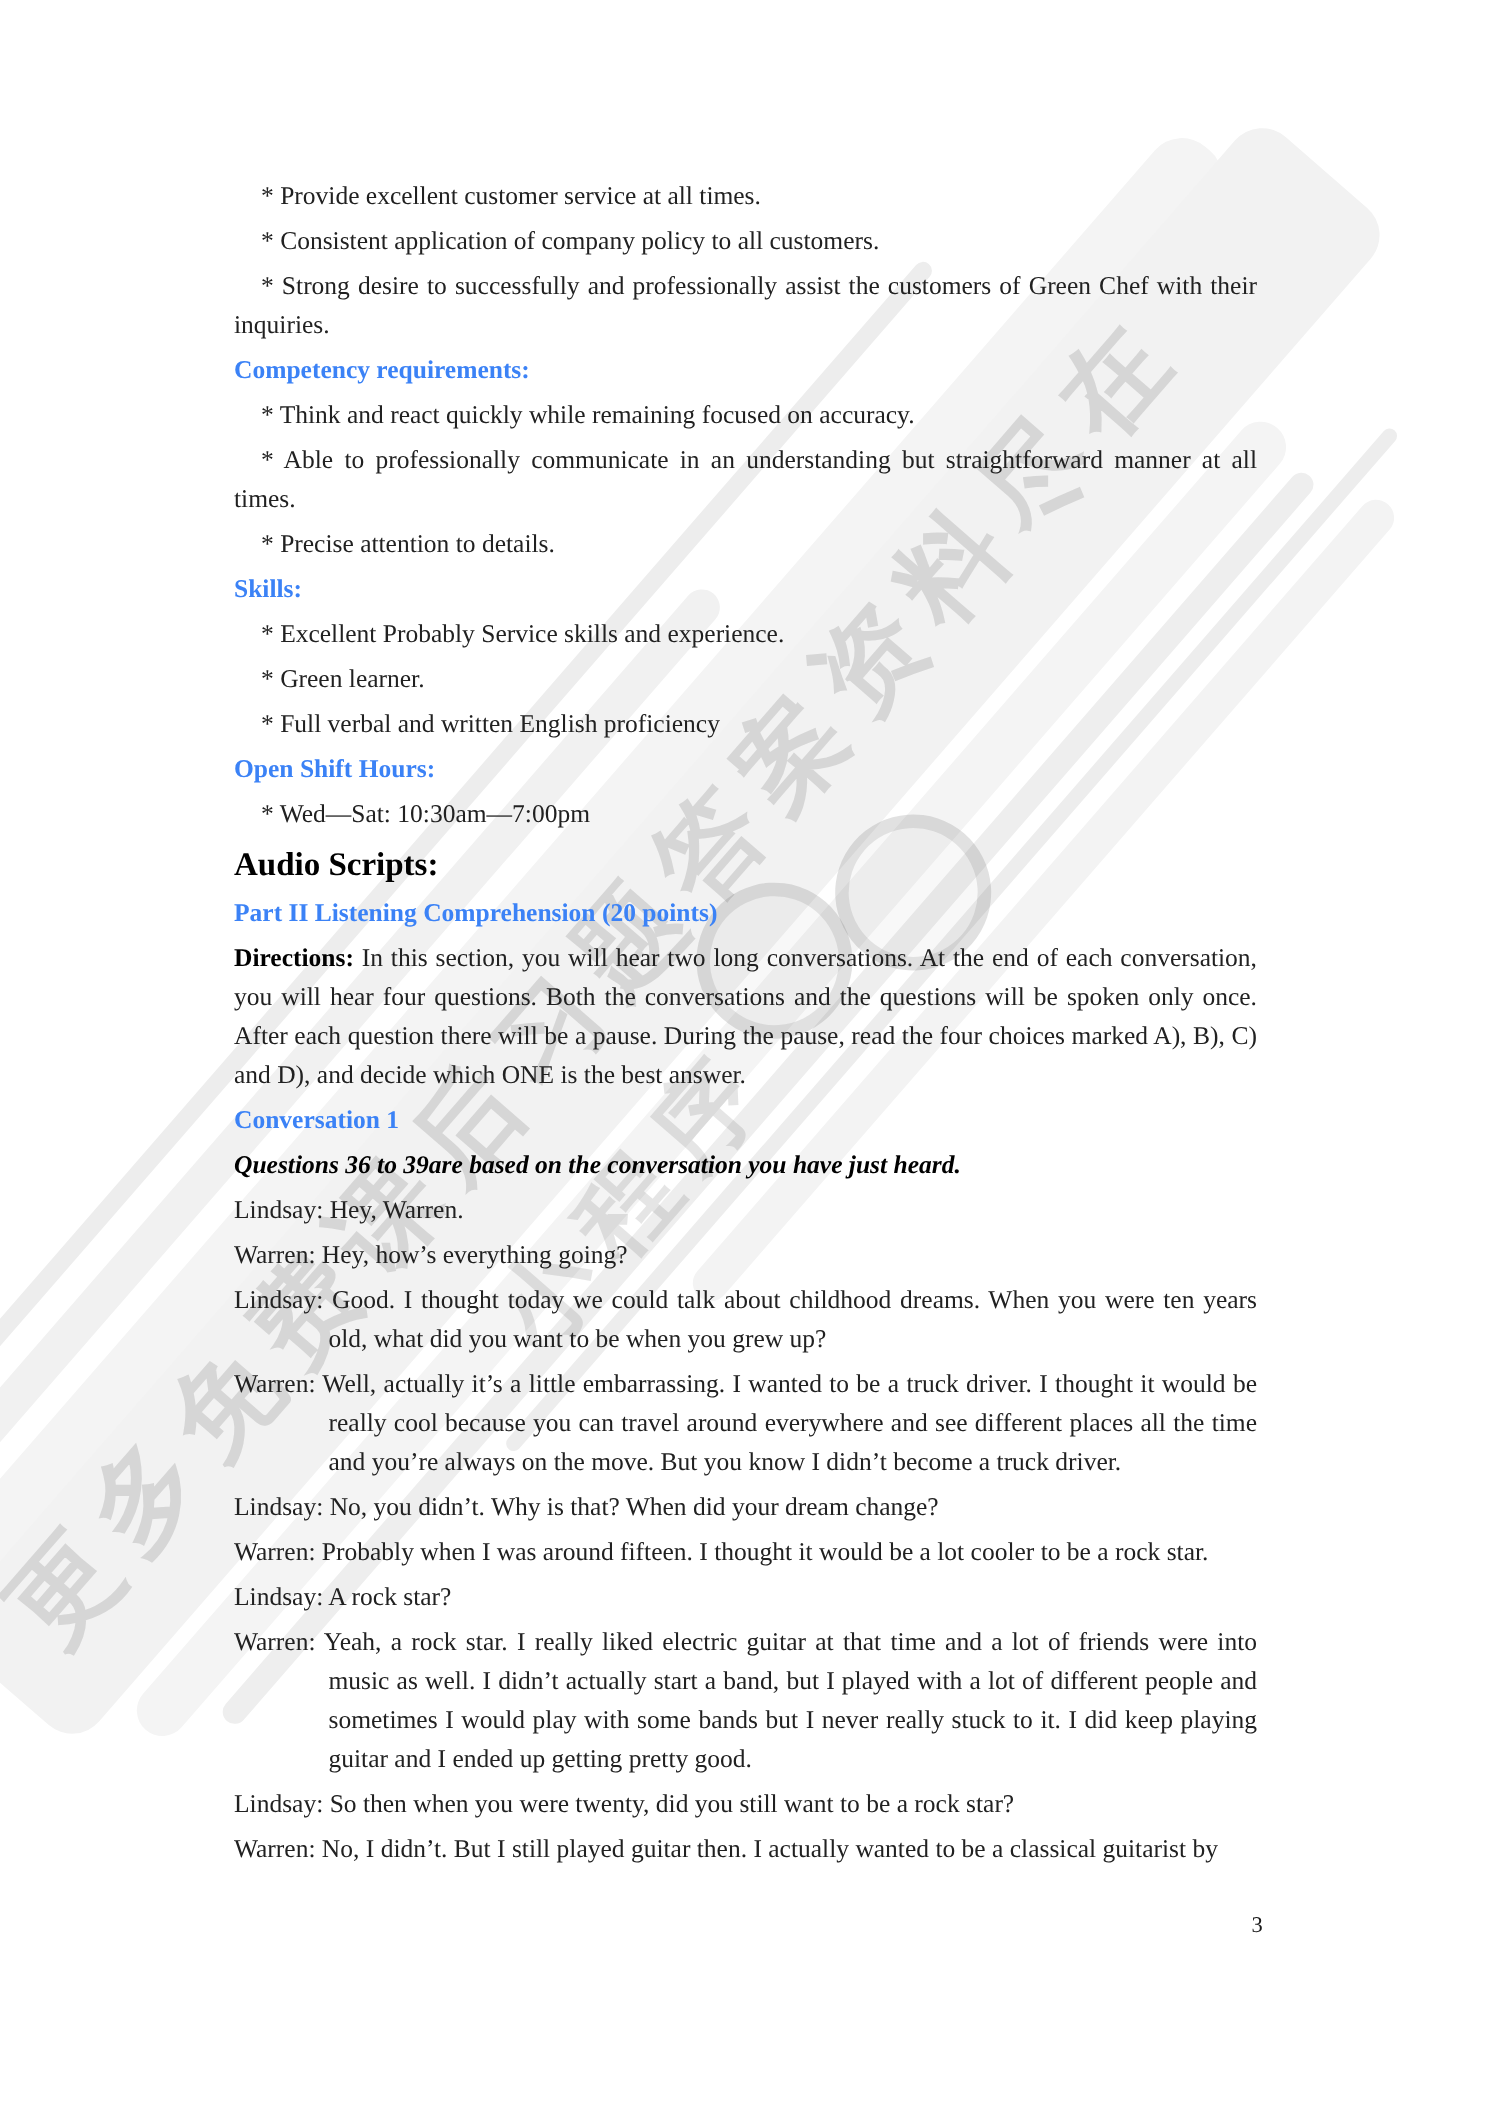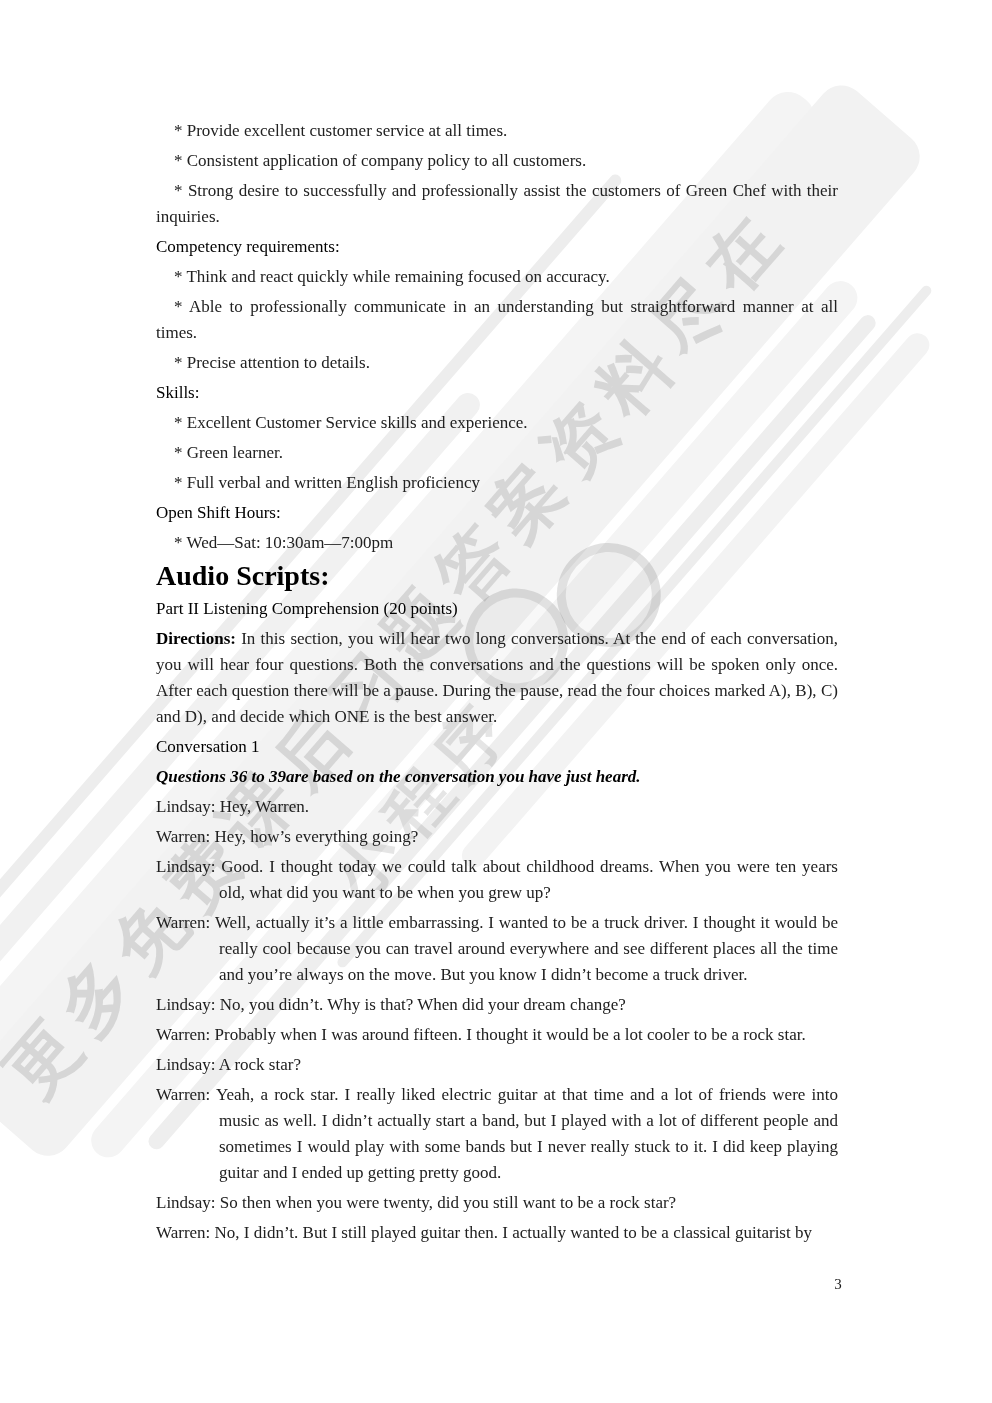"Competency requirements:" .h { color: #000000 -> #3b82f6; font-weight: normal -> bold }
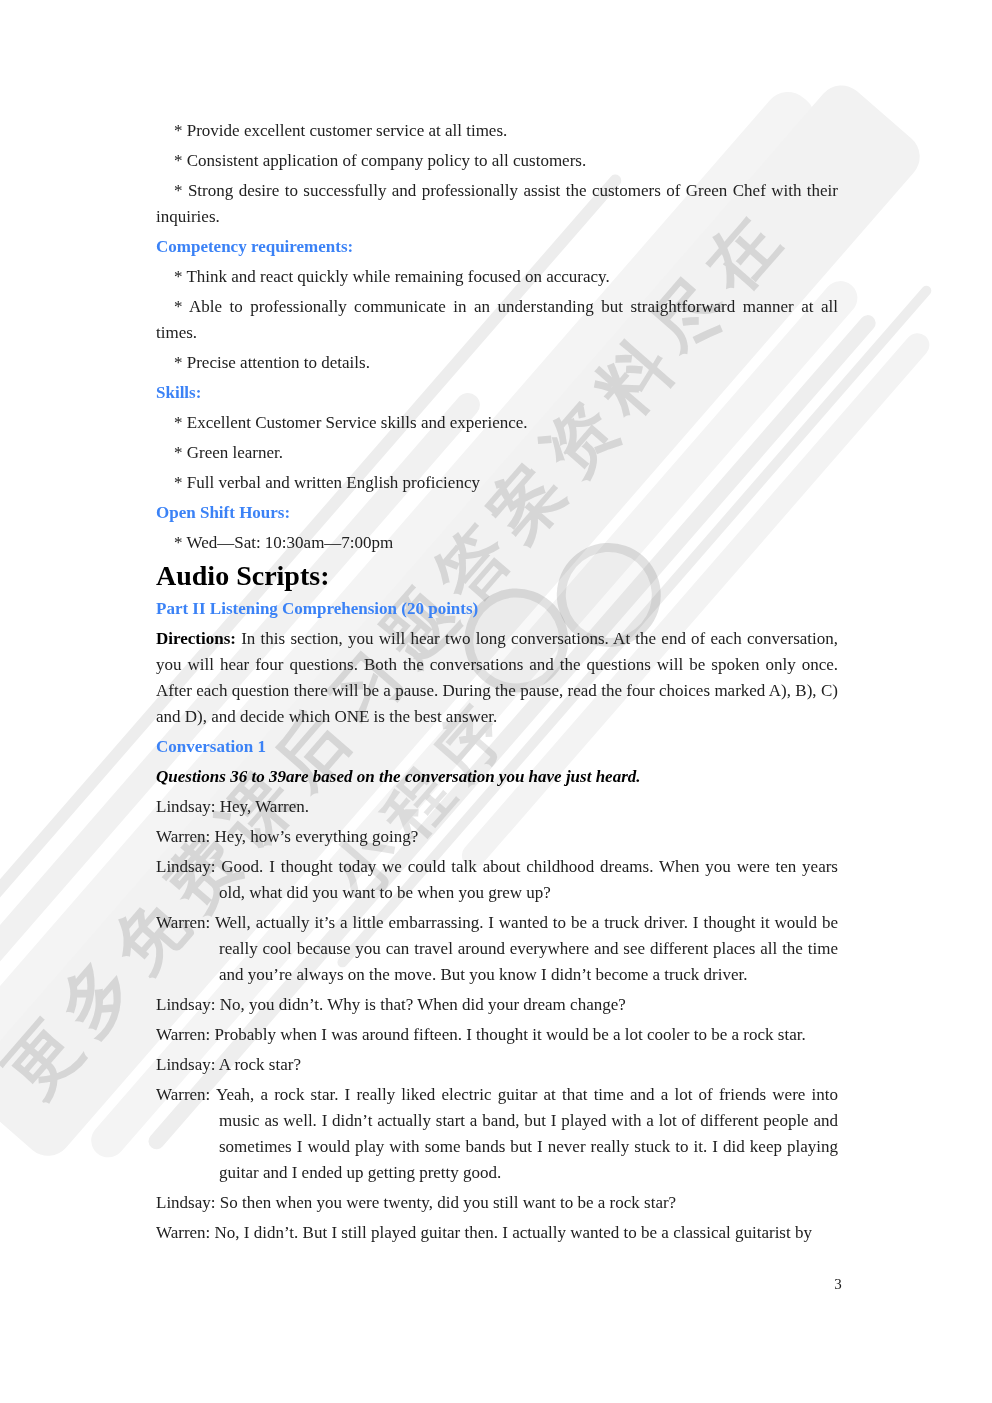"* Excellent Customer Service skills" p.bullet { text: Customer -> Probably }
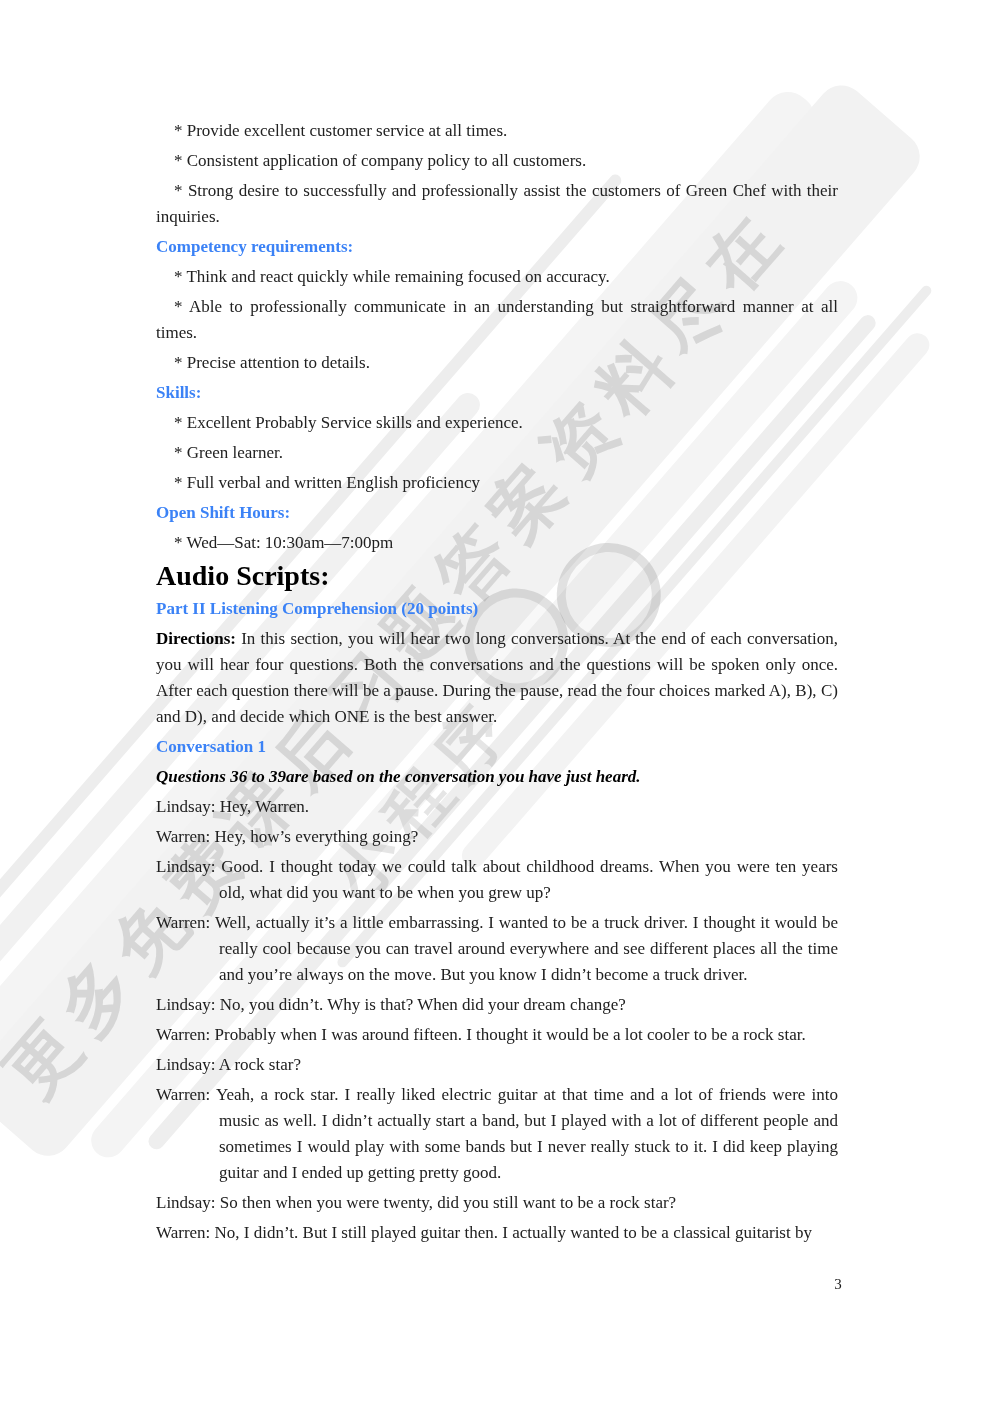"Audio Scripts:" .title { font-size: 28px -> 22px }
